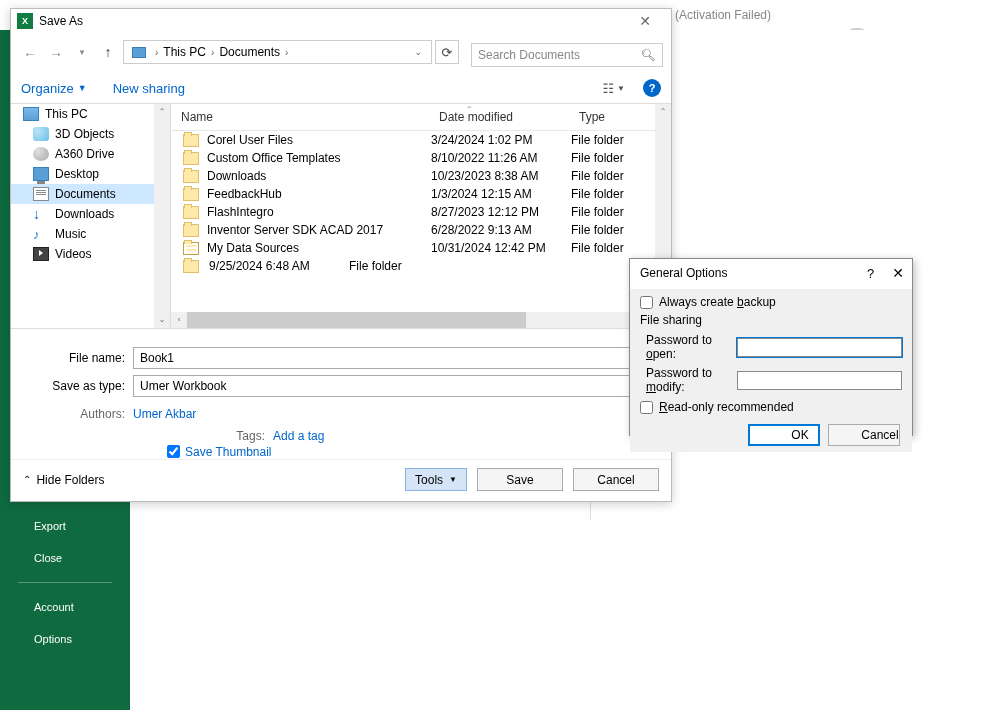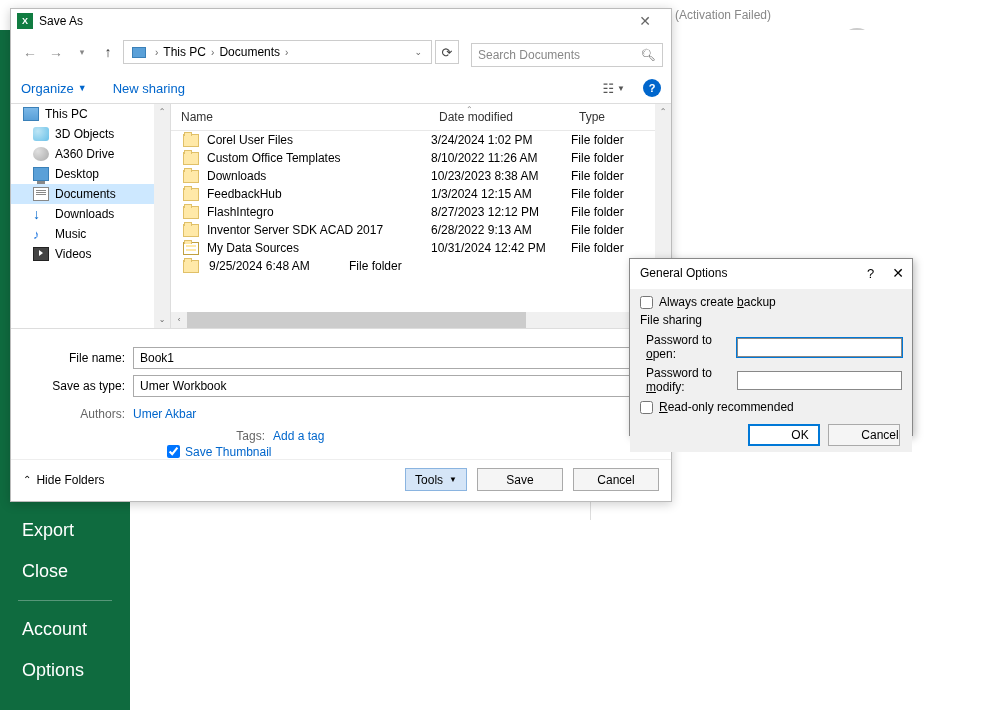"Export" .bg-sidebar .item { font-size: 18px -> 11px; padding: 10px 22px -> 10px 34px }
